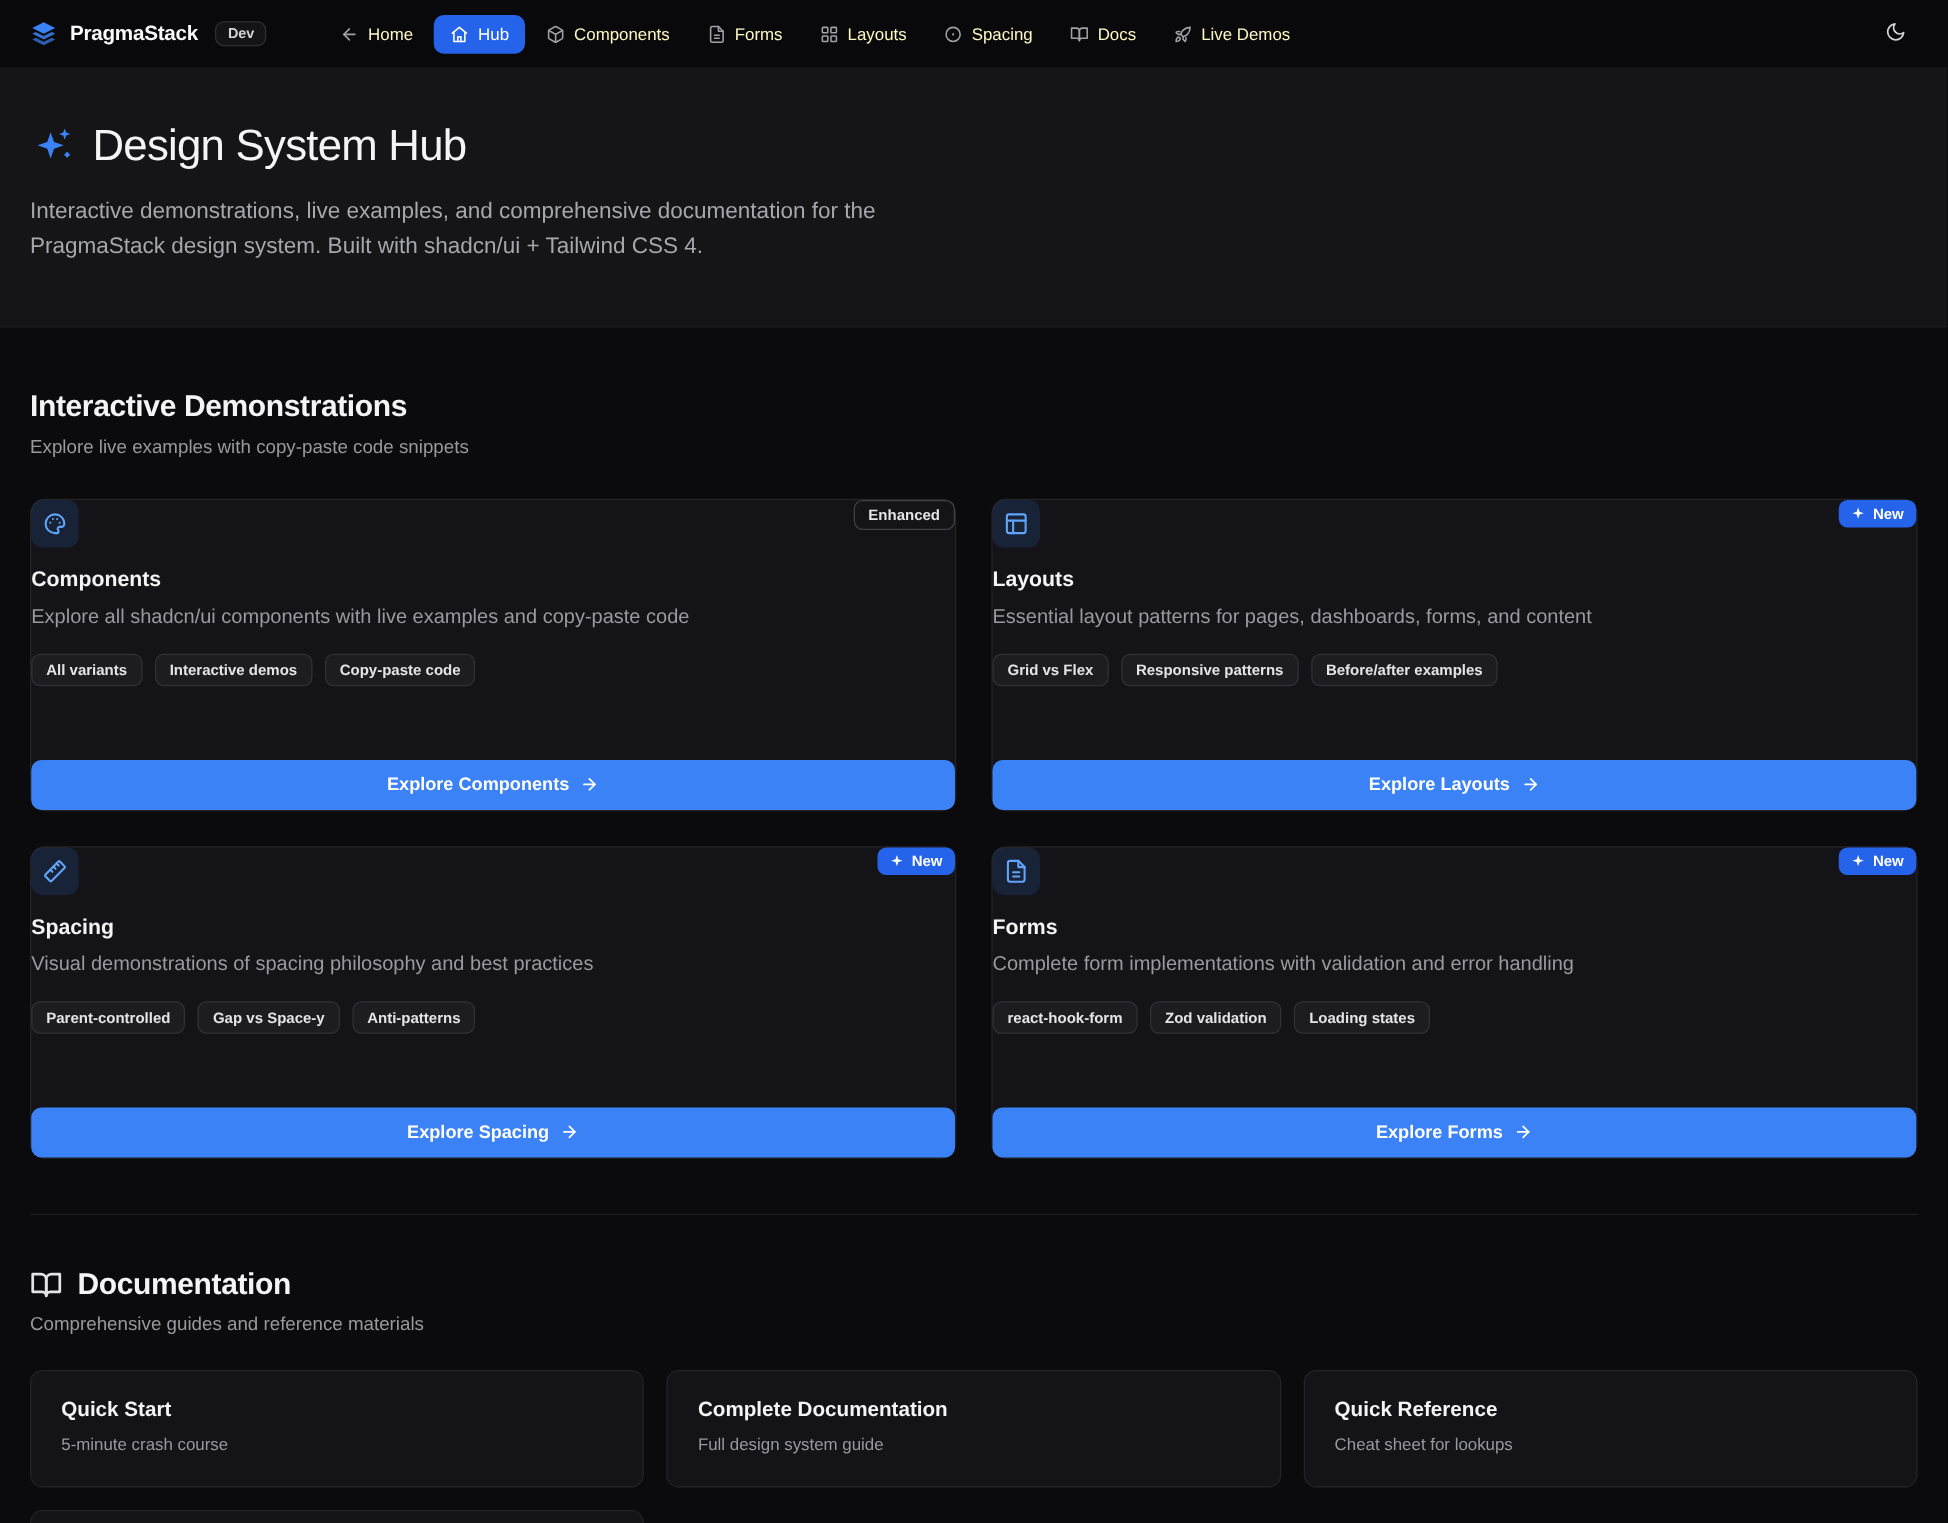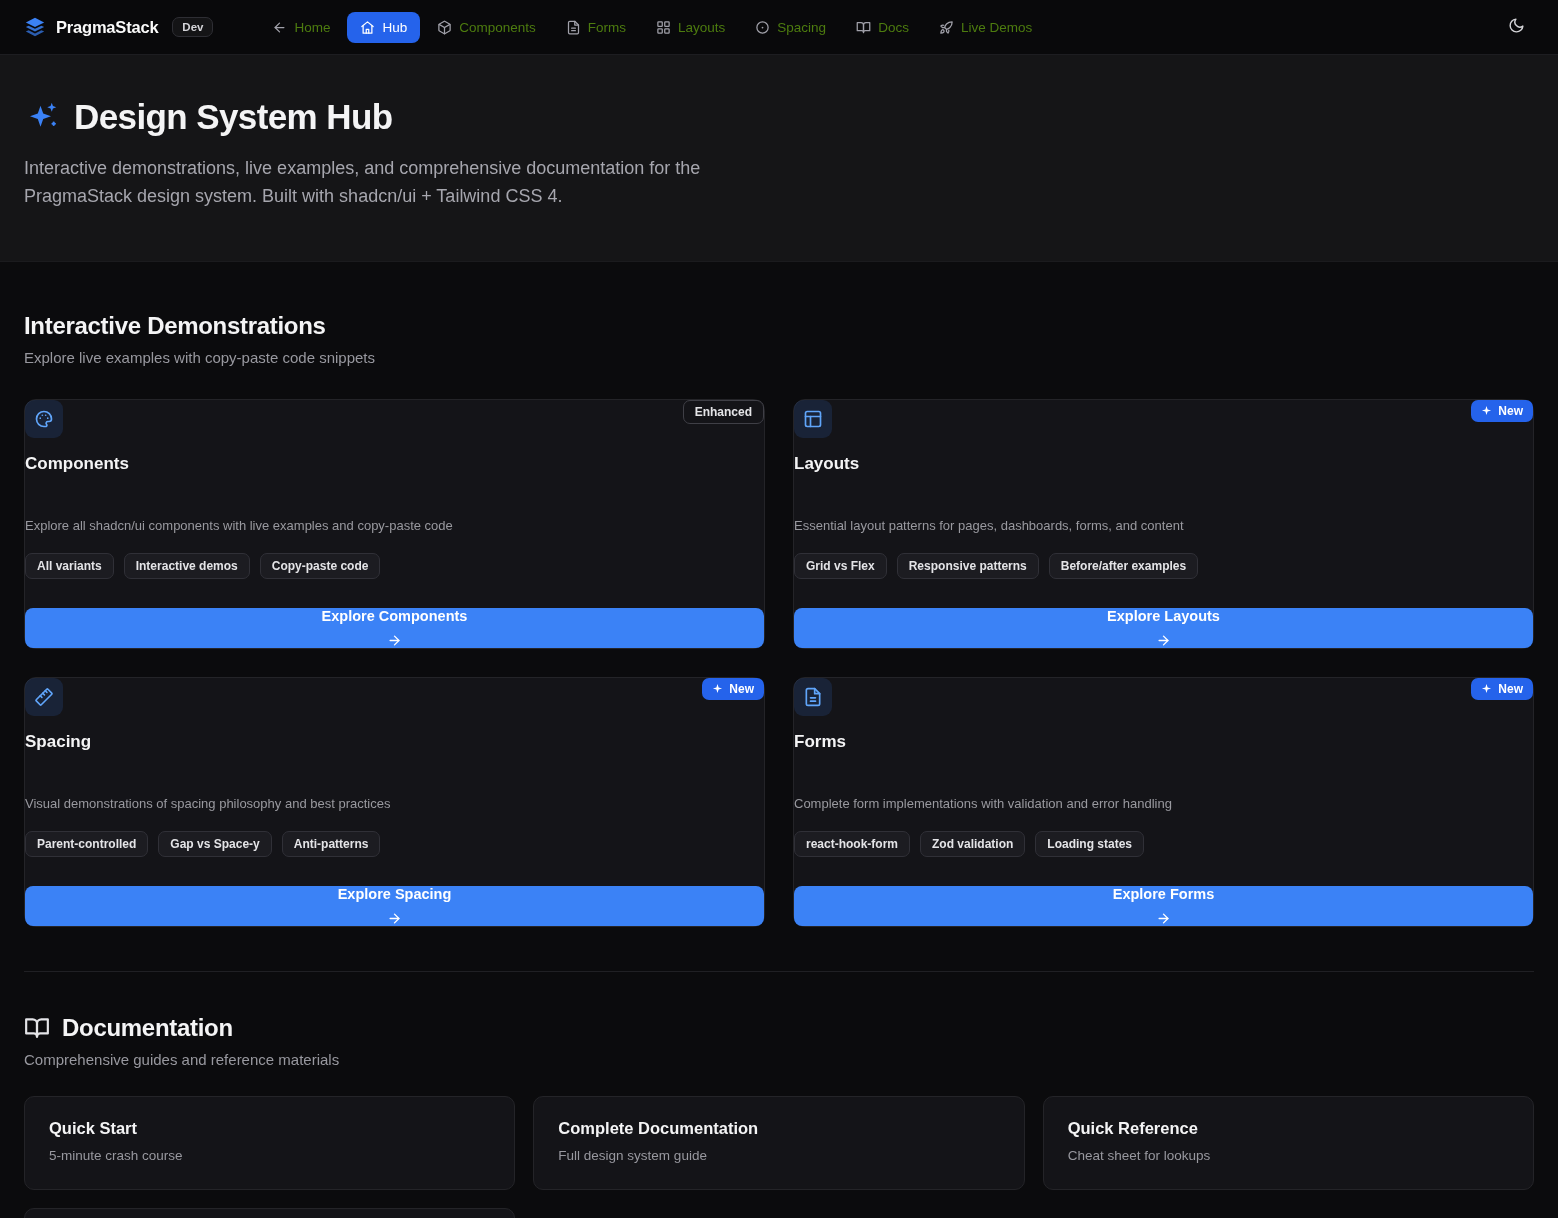"Home" .nav-item { color: #4d7c0f -> #fef9c3 }
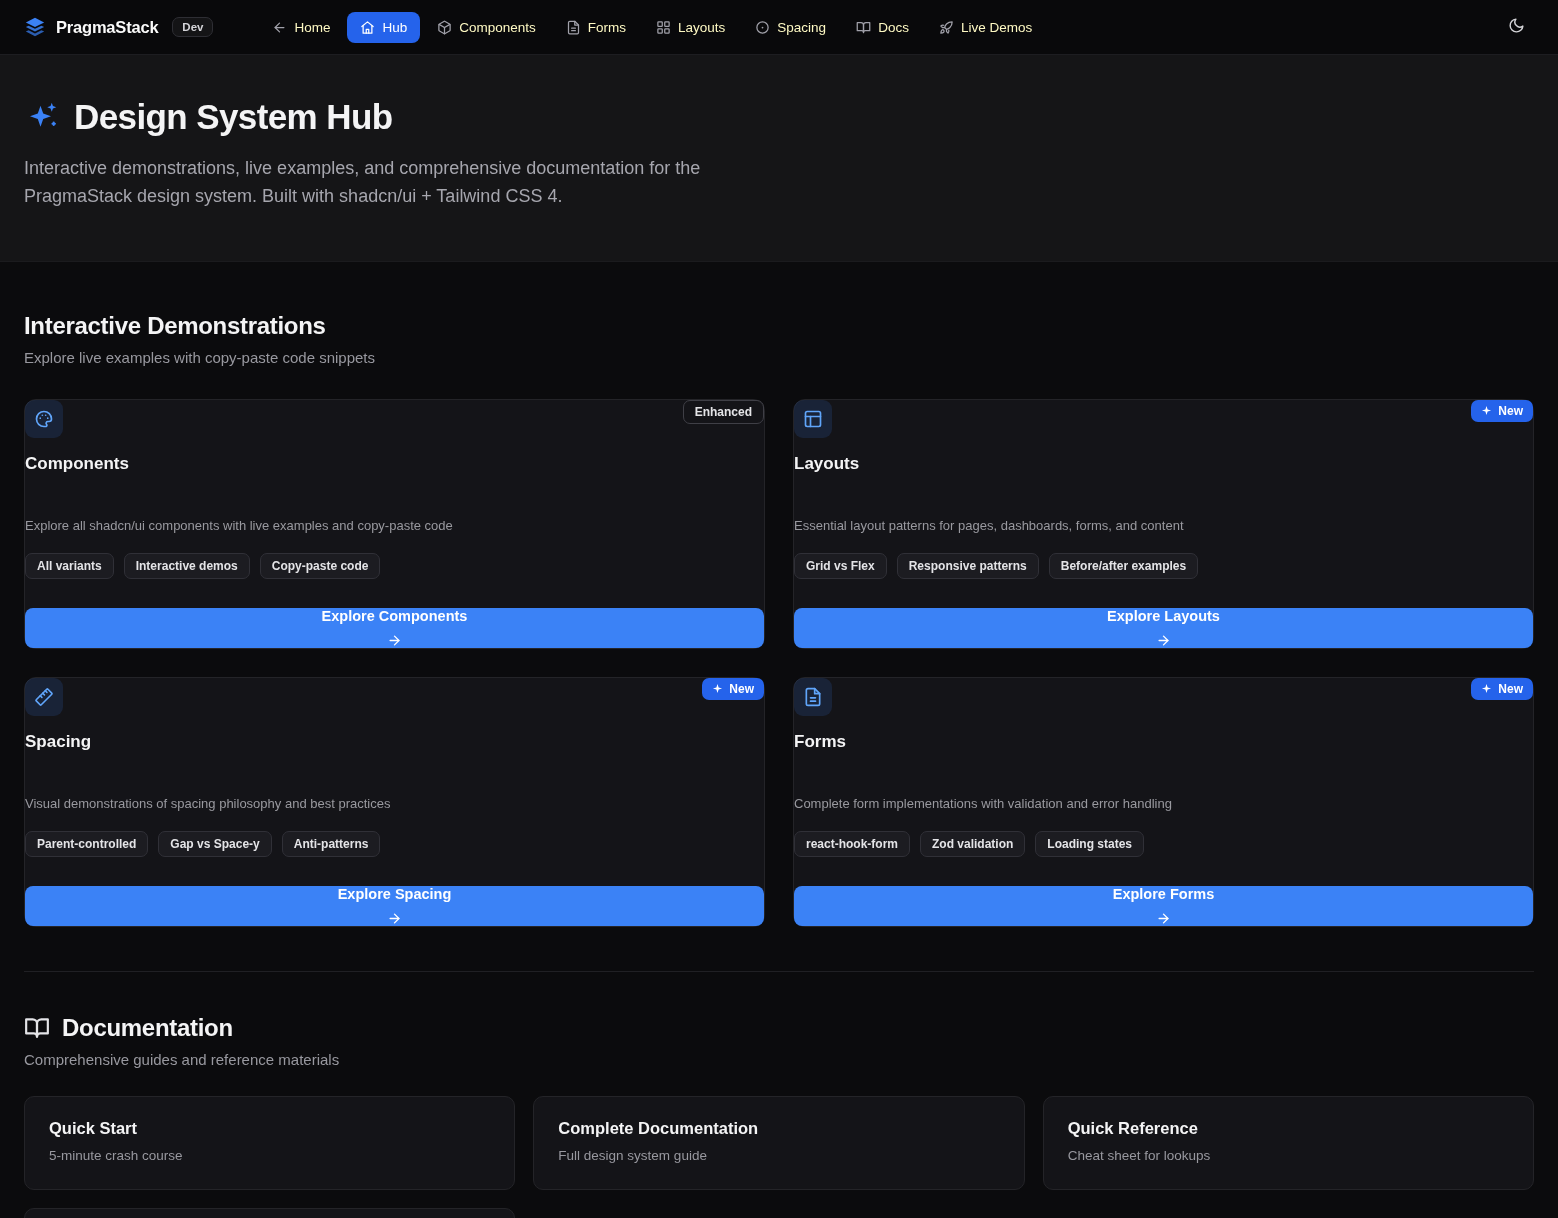"Design System Hub" .hero-title { font-weight: 700 -> 400 }
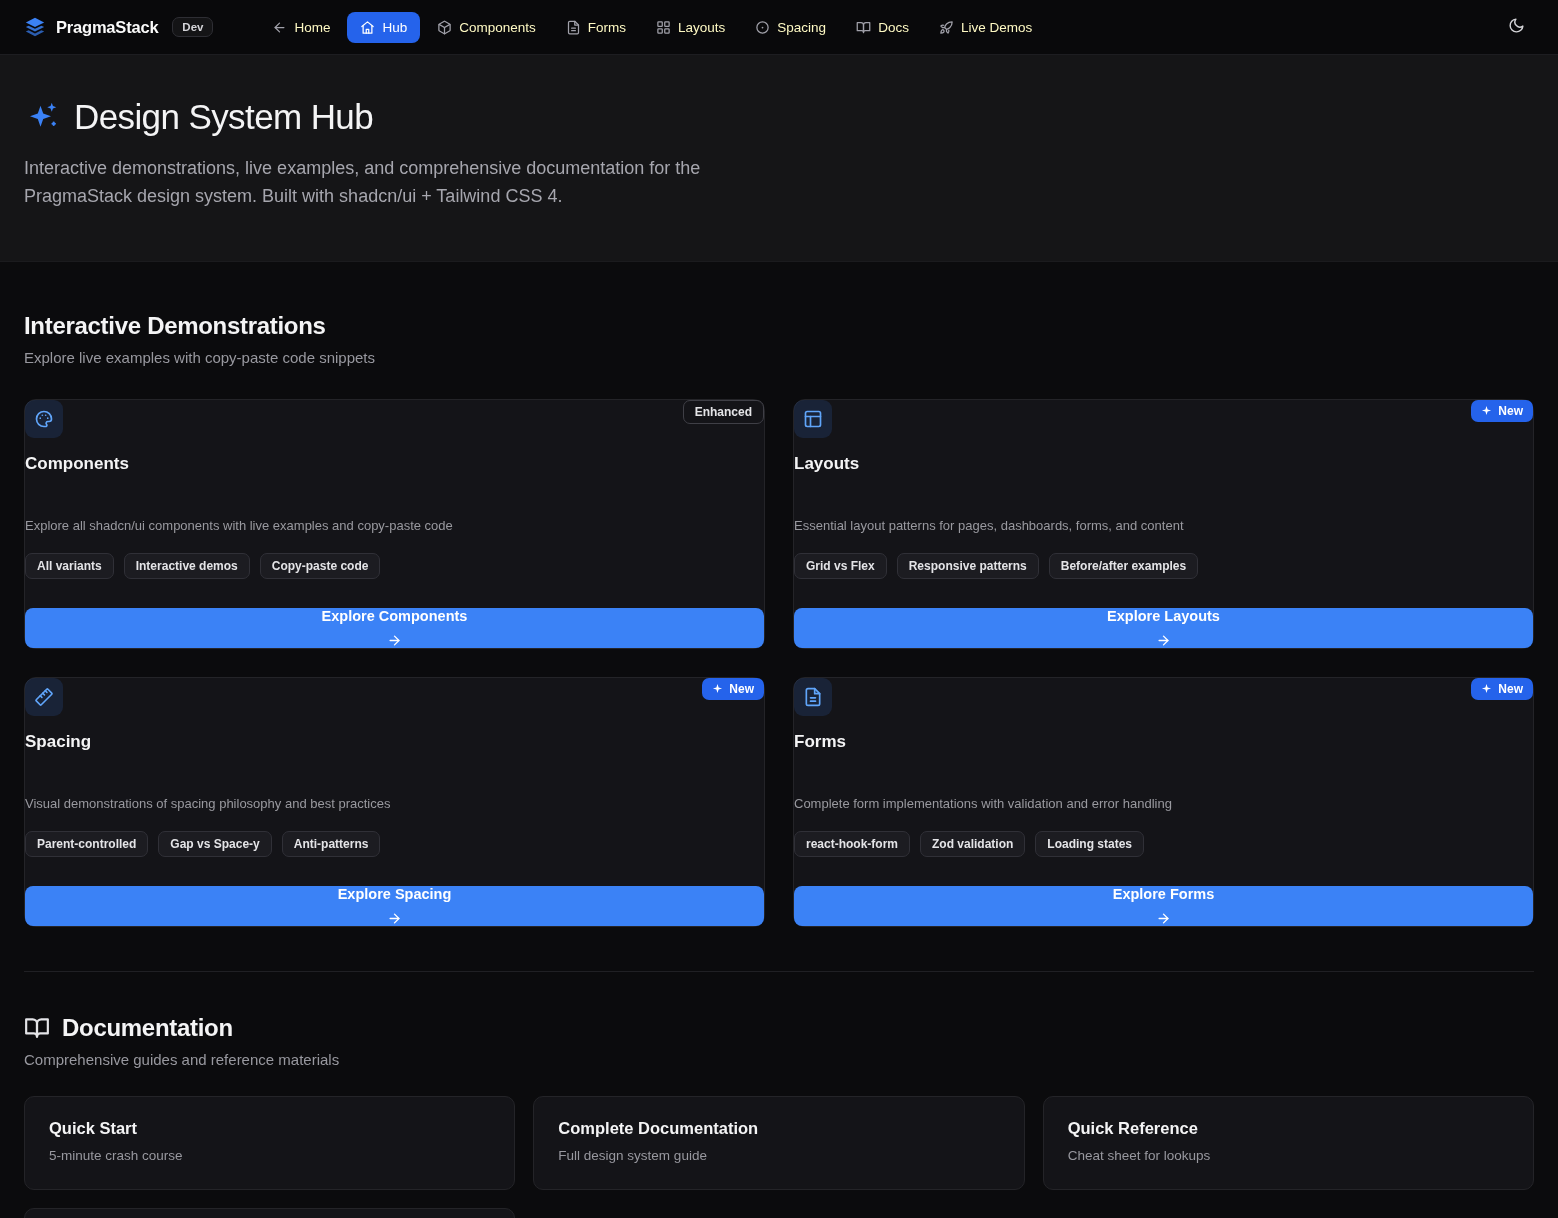"Explore all shadcn/ui components with" .demo-card-desc { font-size: 13px -> 16px; margin-top: 34px -> none }
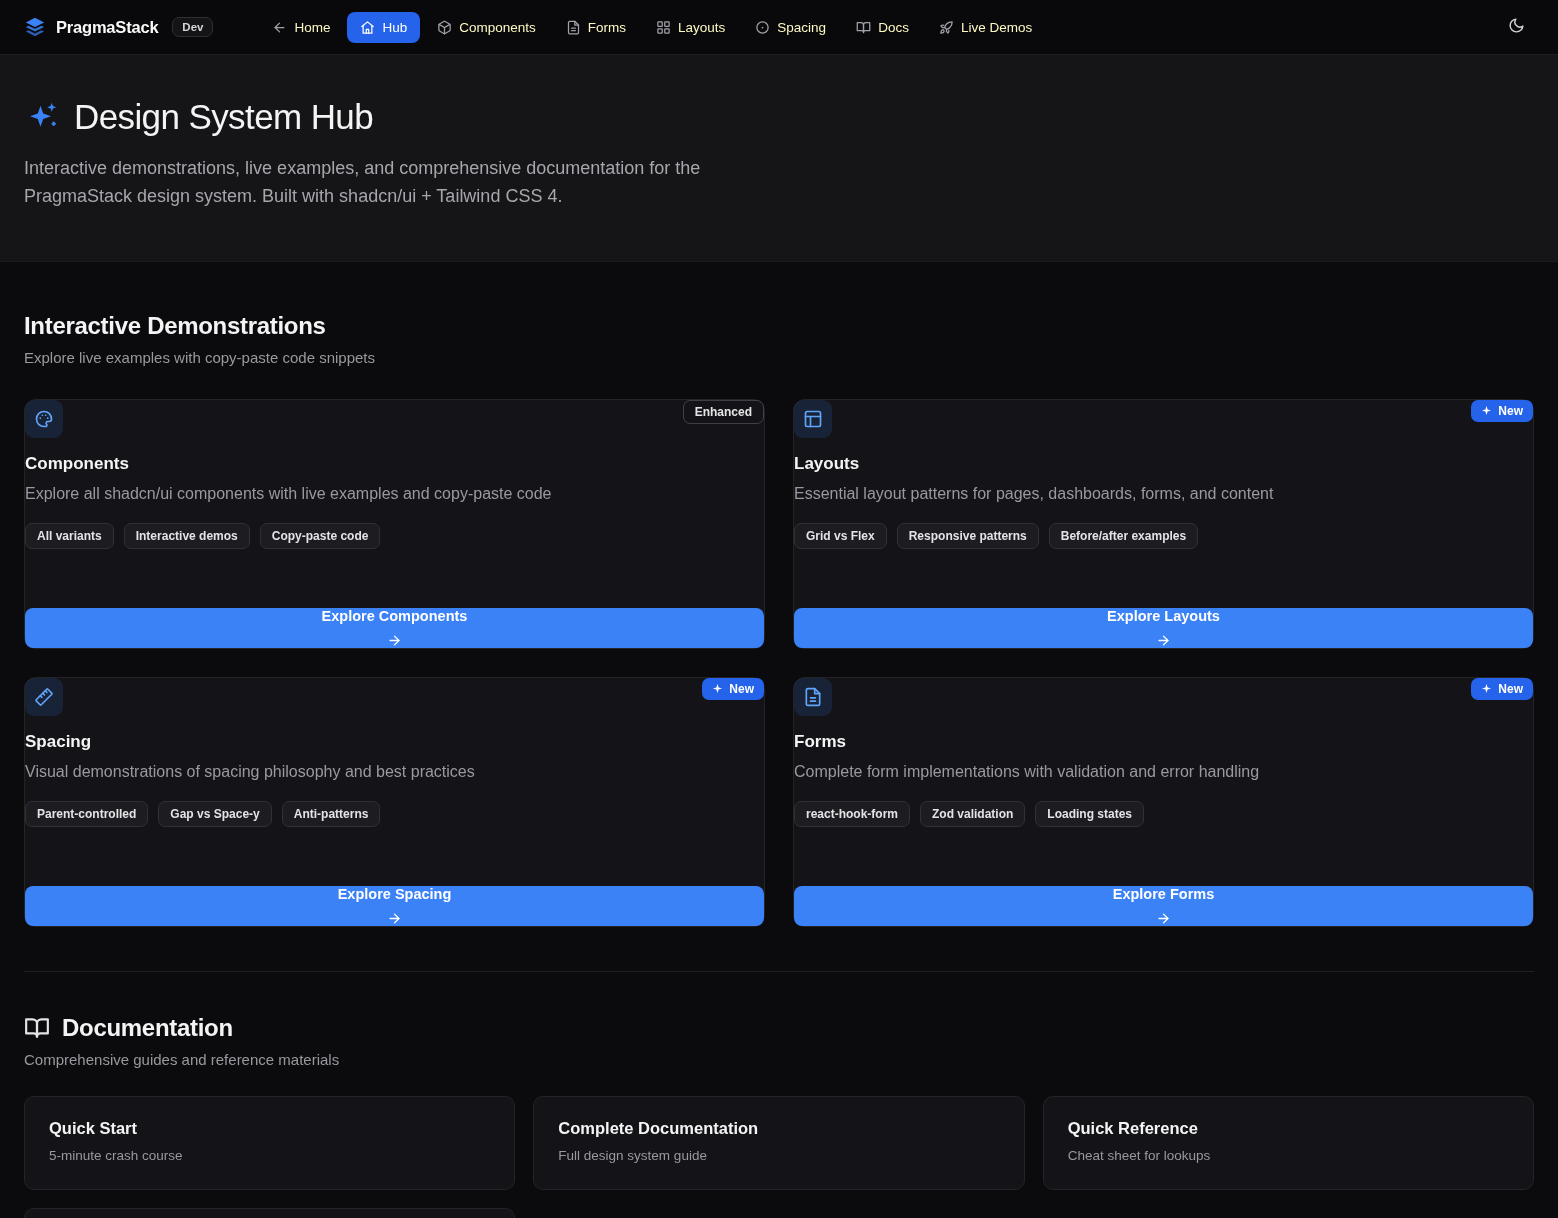"Explore Components" .cta-button { flex-direction: column -> none }
